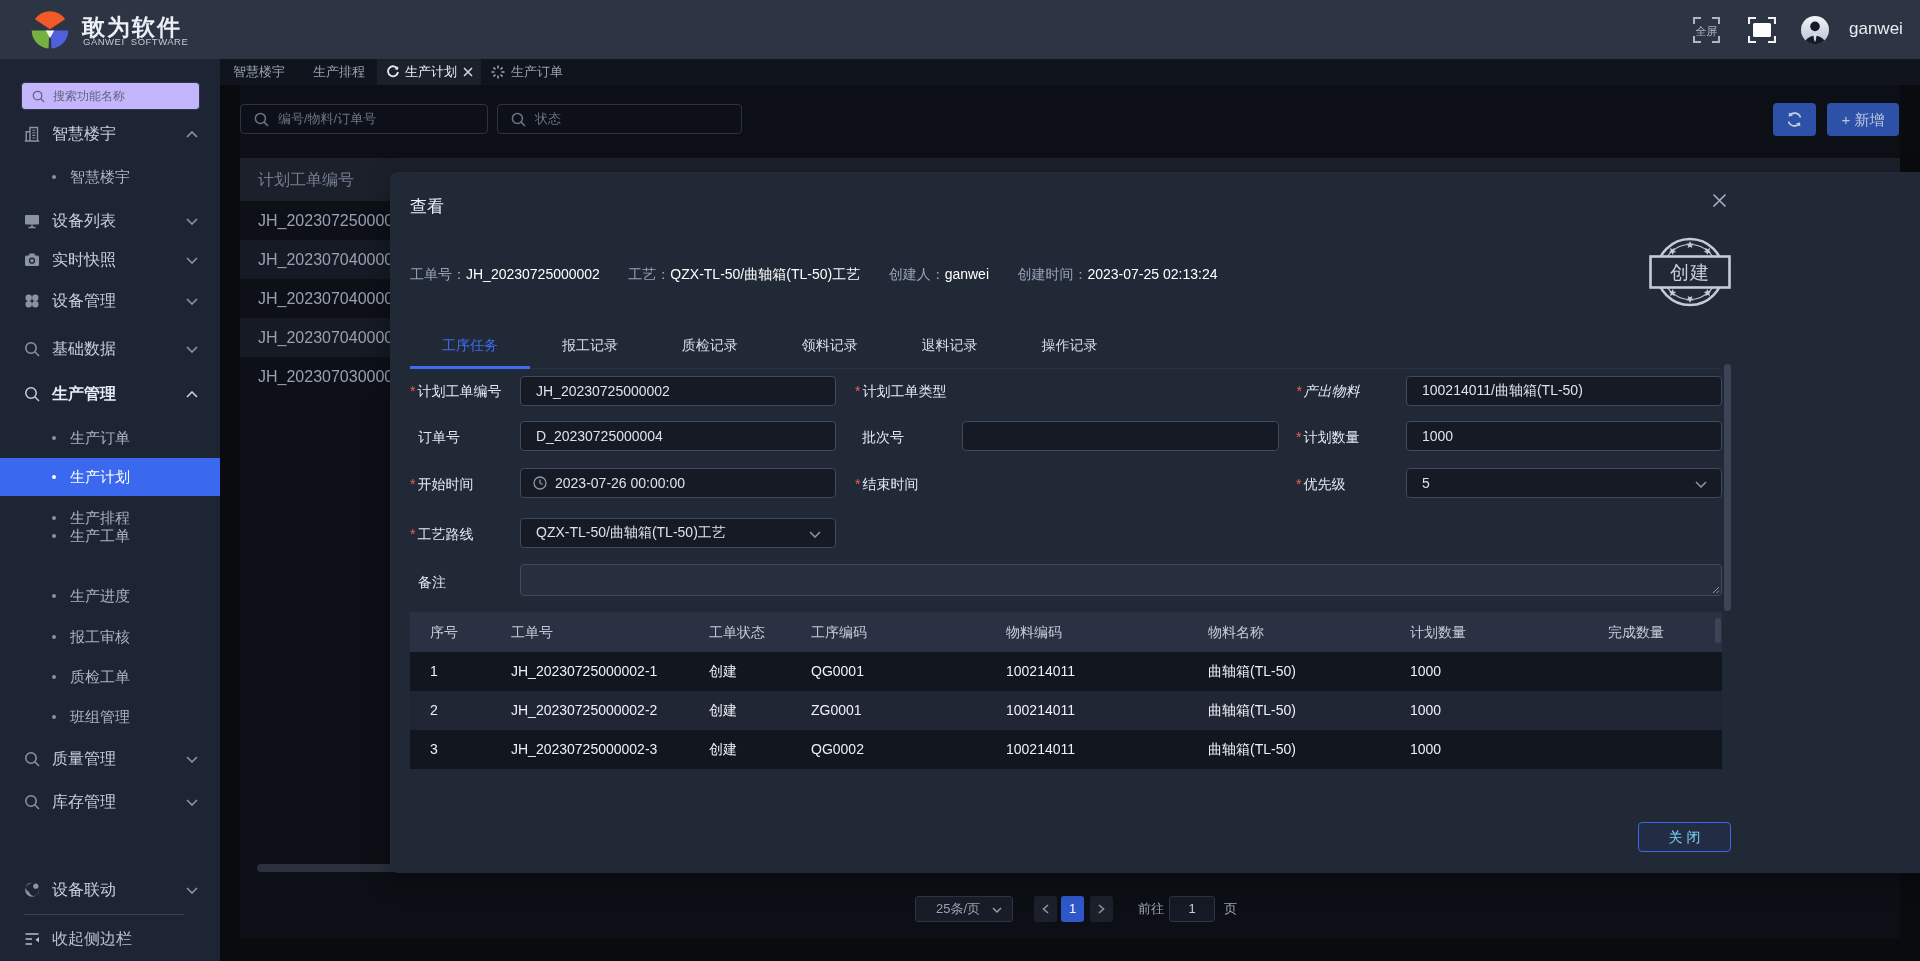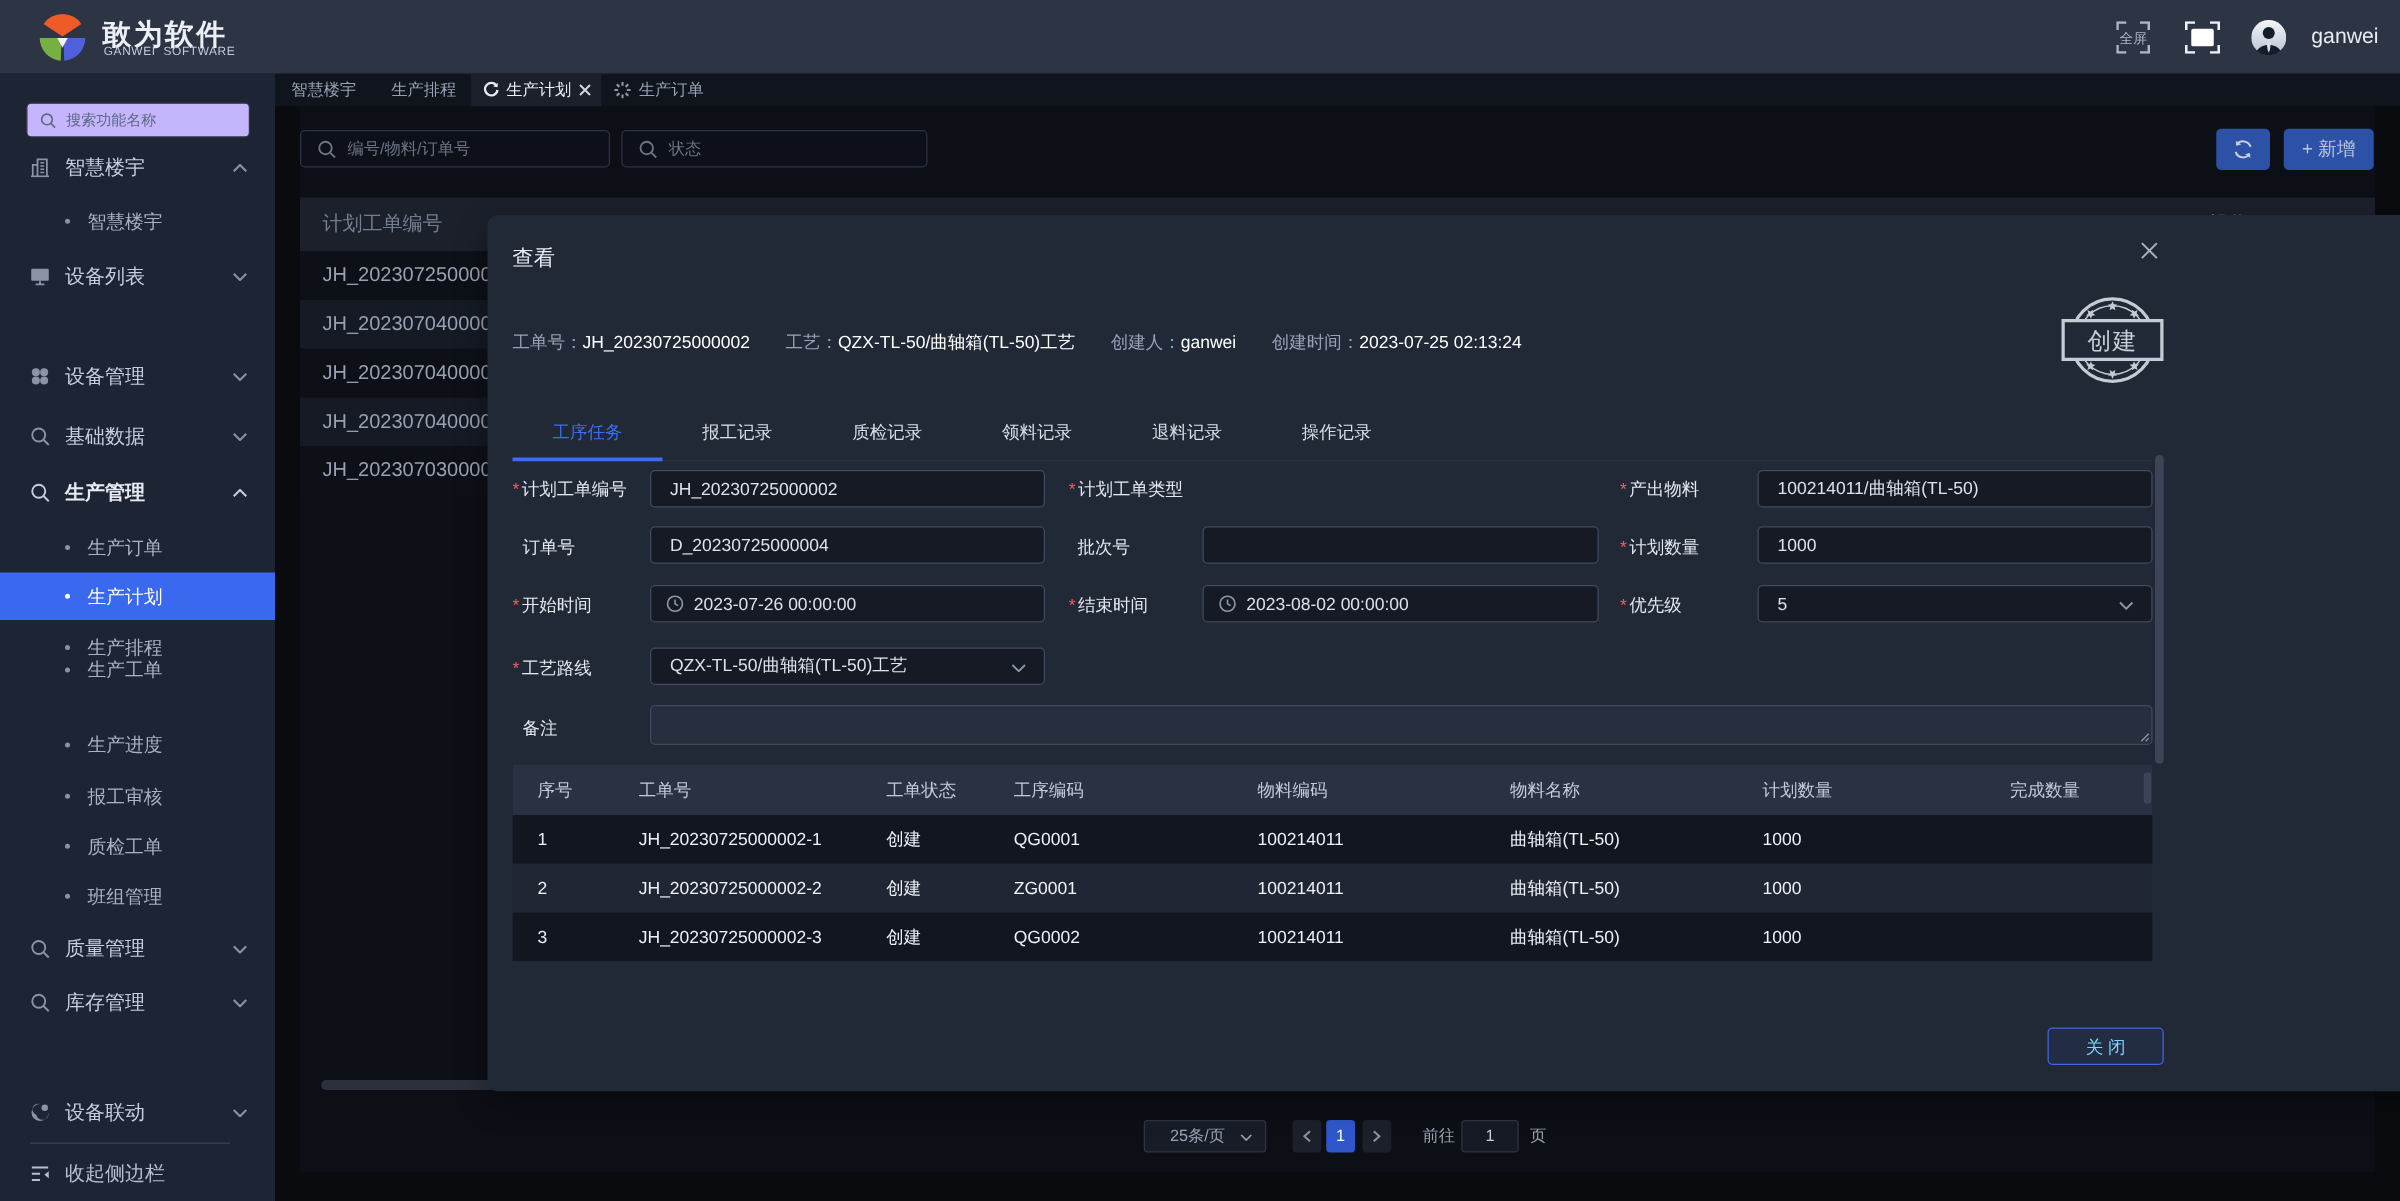"实时快照" div.sitem { html: none -> <div> <svg> <rect></rect> <rect></rect> <circle></circle> <circle></circle> </svg> <span>实时快照</span> <svg> <path></path> </svg> </div> }
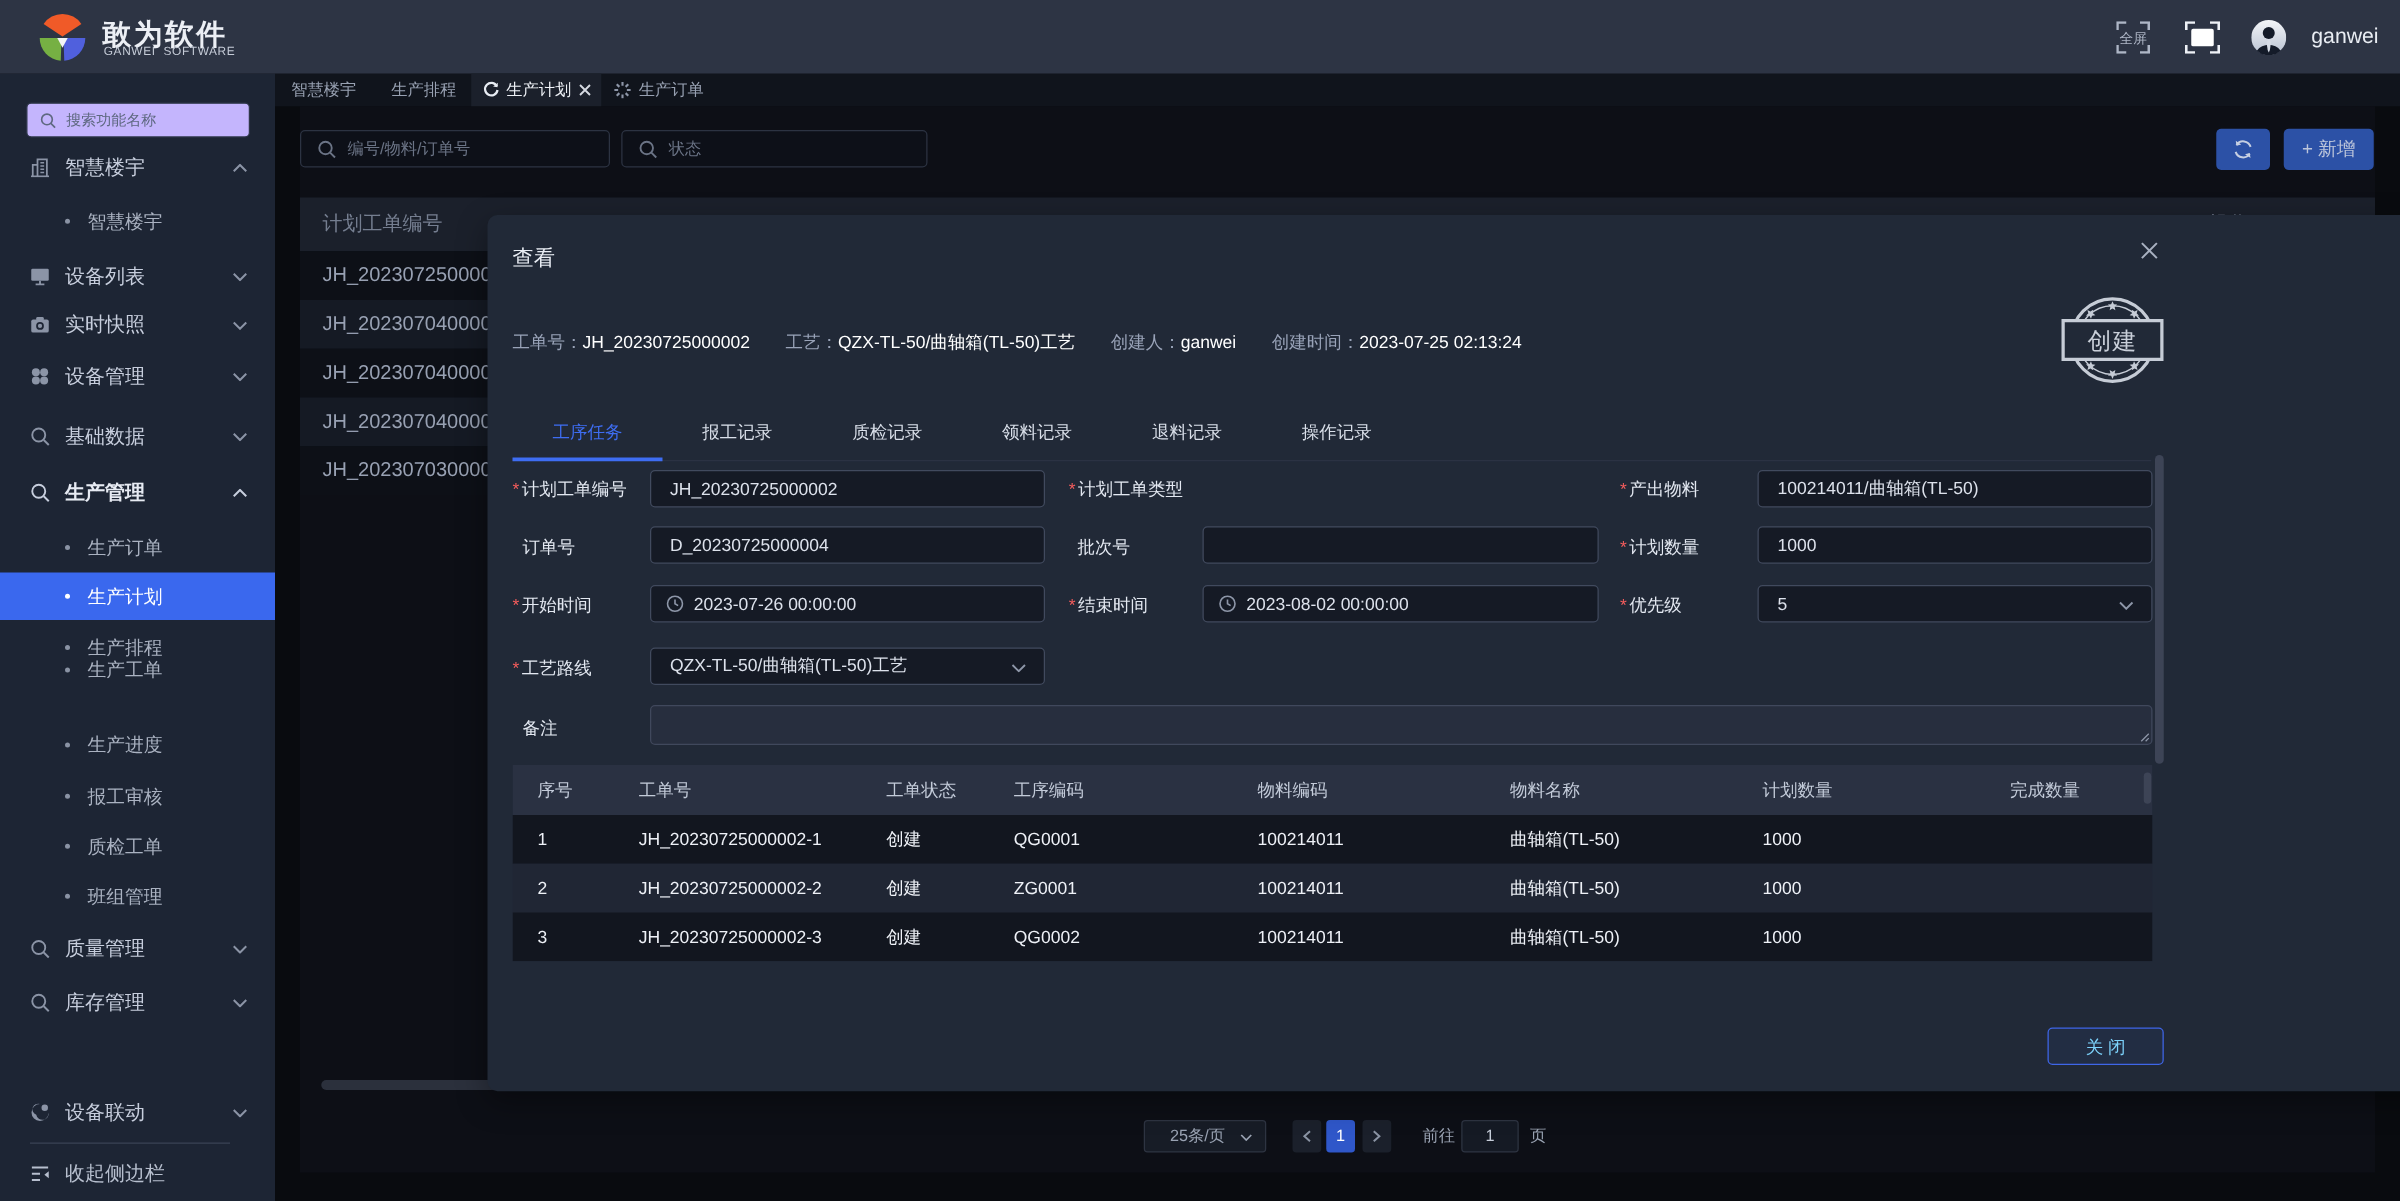"* 产出物料" div.flabel { font-style: none -> italic }
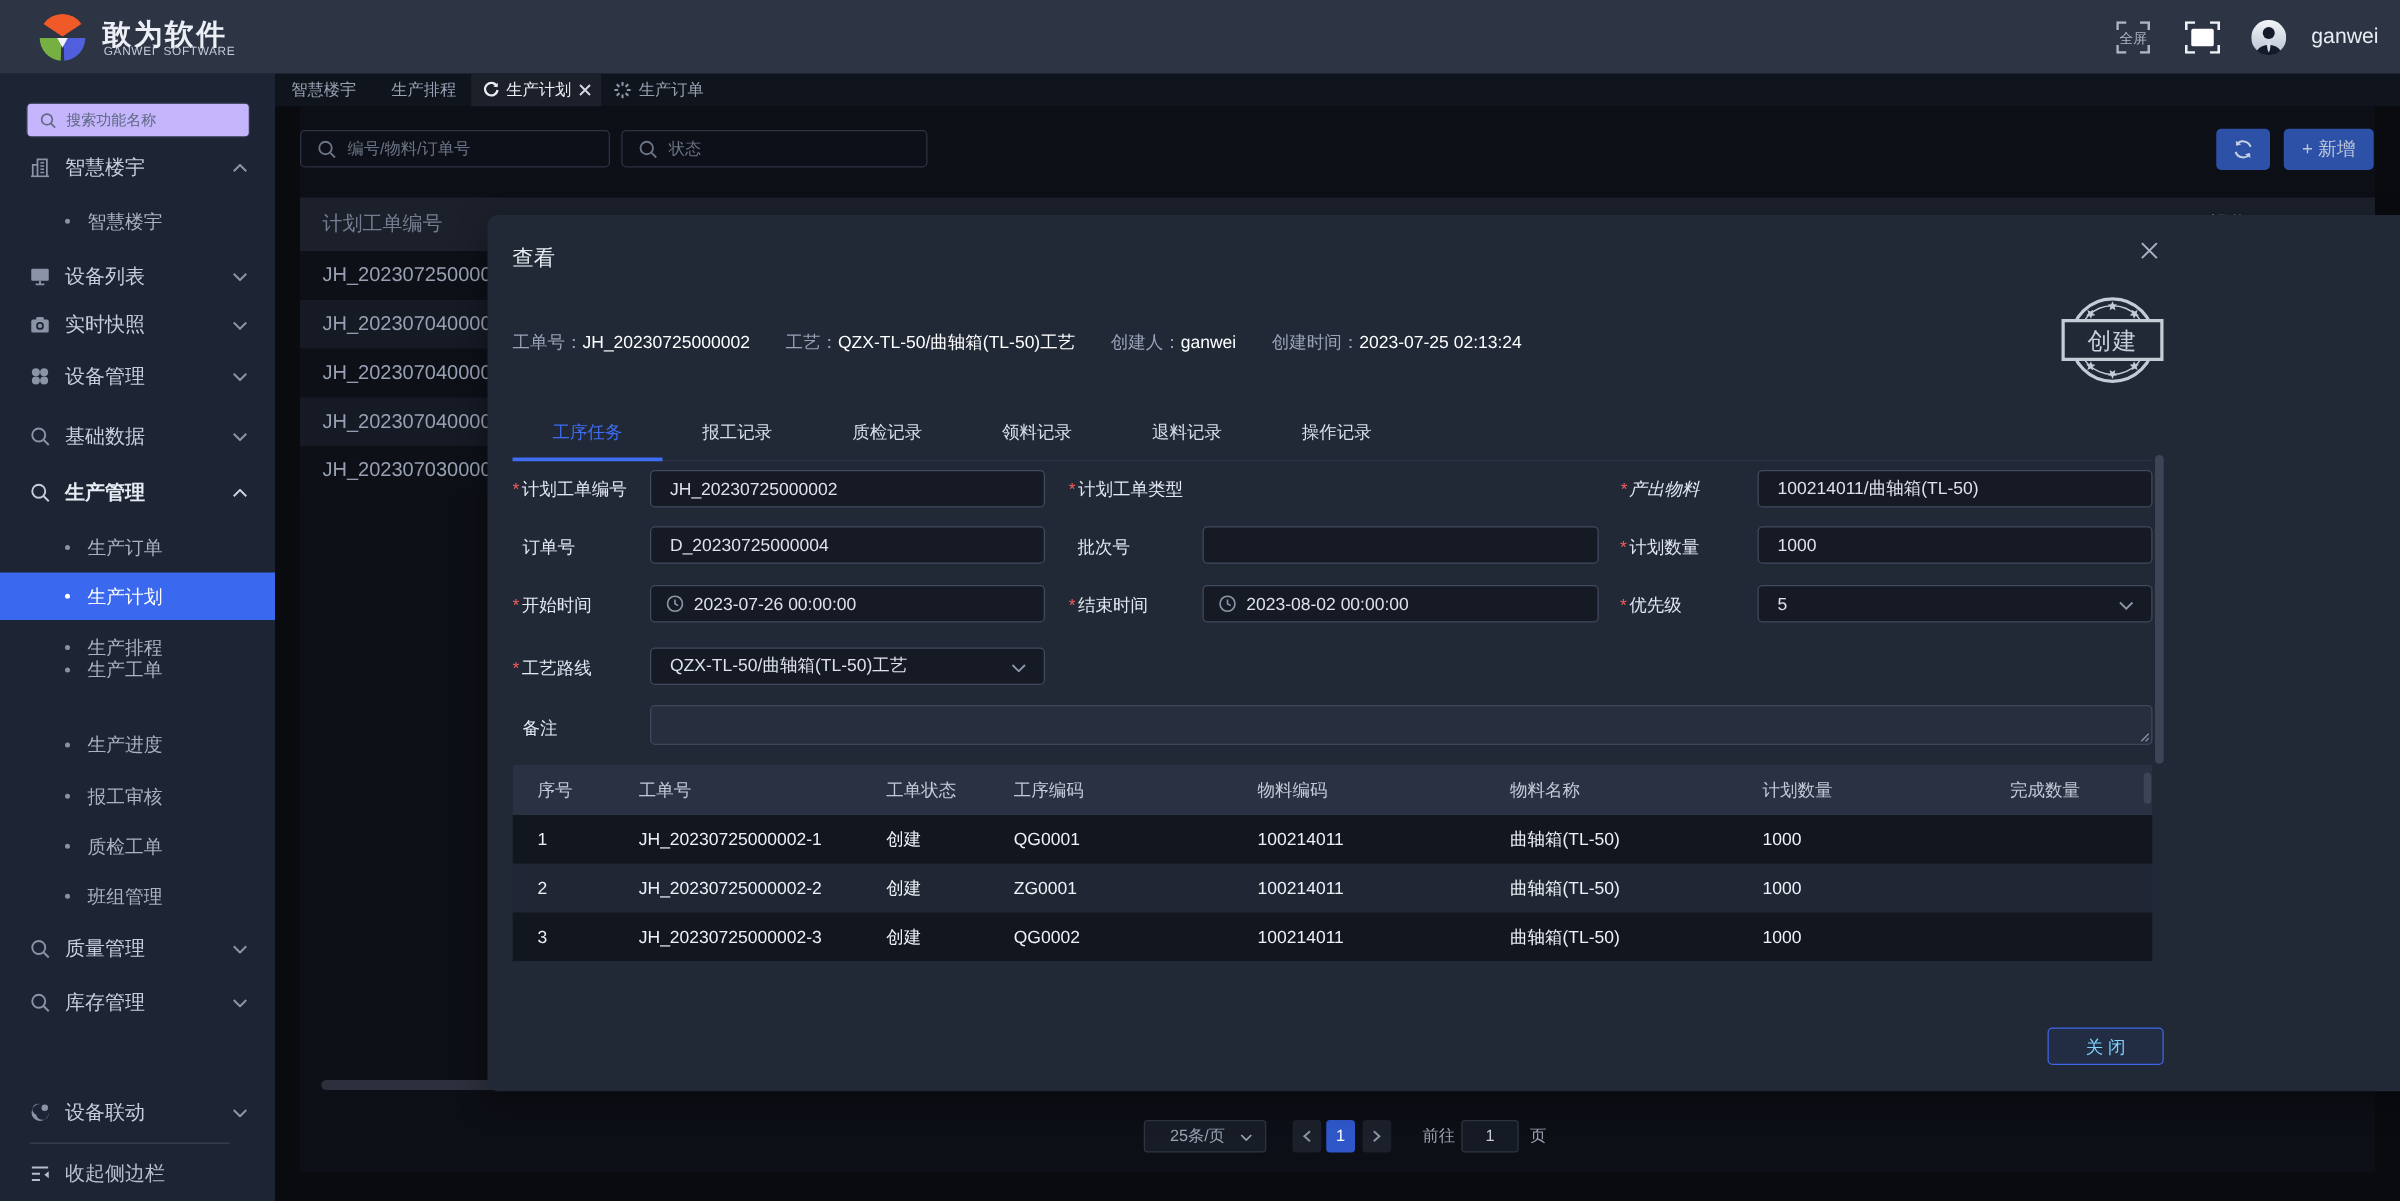"2023-08-02 00:00:00" div.inp { html: <div> <svg> <circle></circle> <path></path> </svg> <span>2023-08-02 00:00:00</span> </div> -> none }
